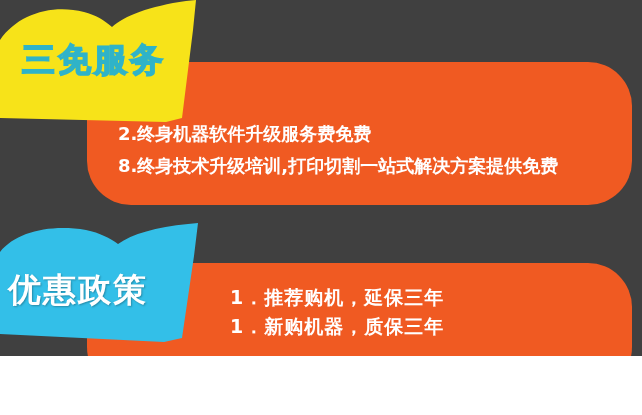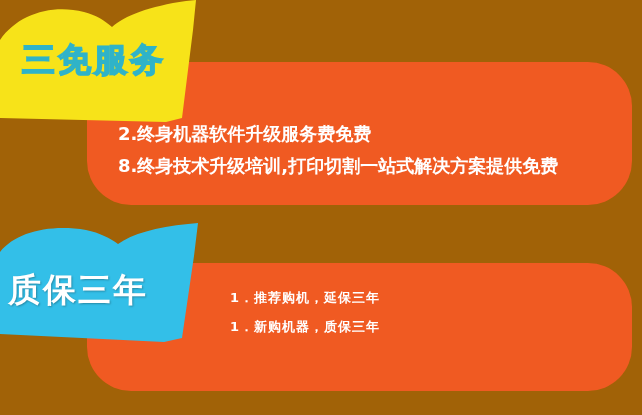"三免服务" #poster { background: #a16207 -> #404040; height: 415px -> 356px }
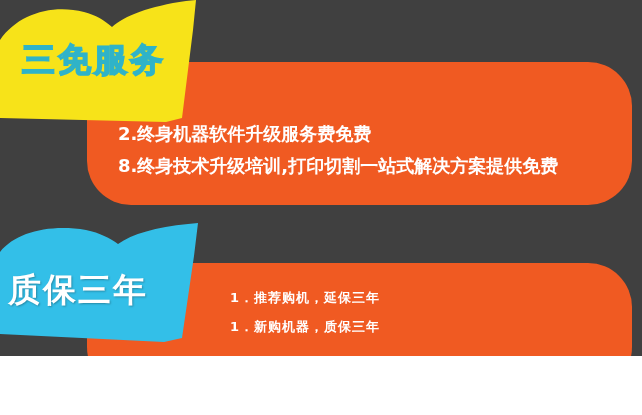"质保三年" div { text: 质保三年 -> 优惠政策 }
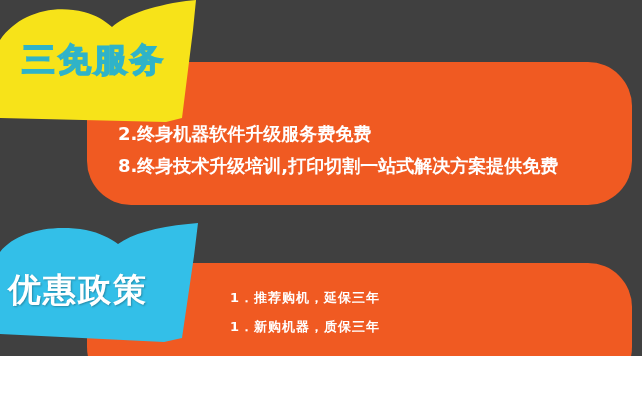"1．推荐购机，延保三年" #section-two-lines .body-line { font-size: 13px -> 19px }
